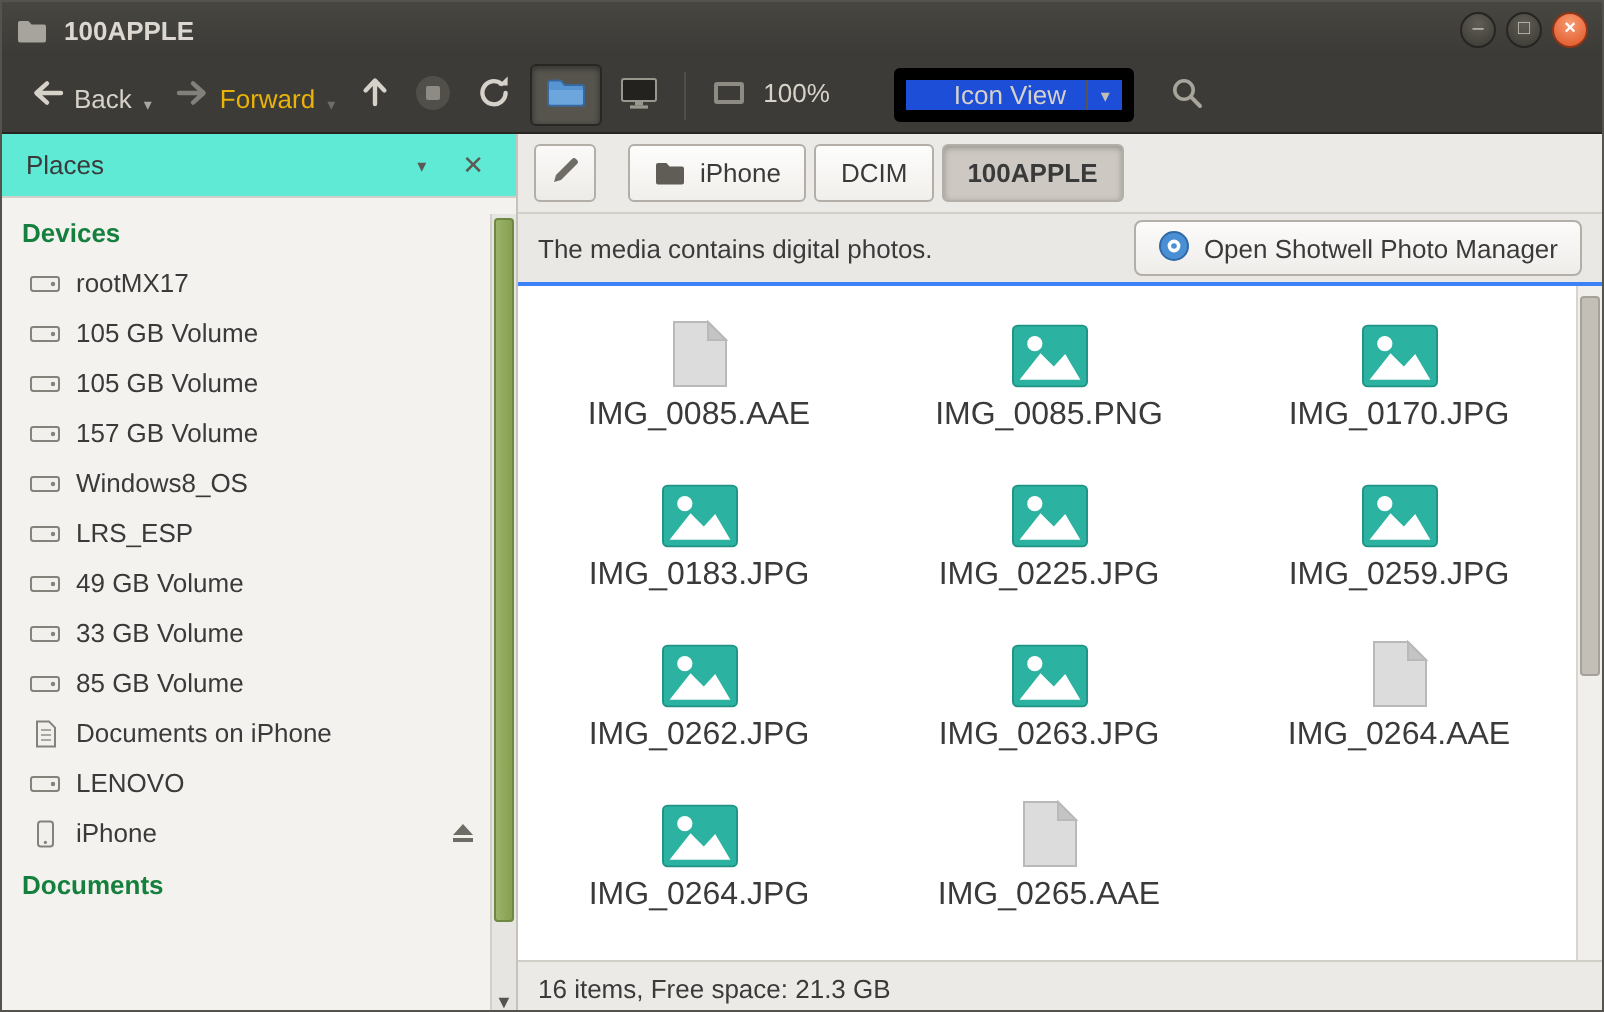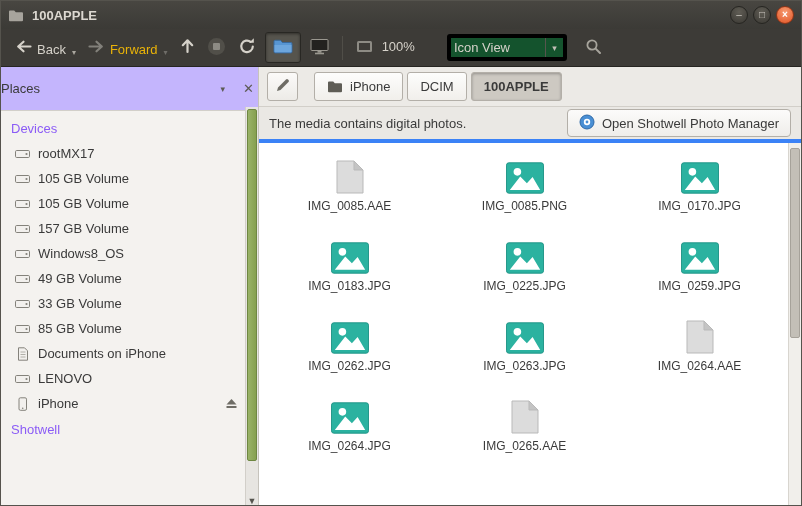"Icon View" .combo { background: #14532d -> #1d4ed8; border: 4px solid #000000 -> 6px solid #000000; padding: 0 0 0 3px -> 0 0 0 24px }
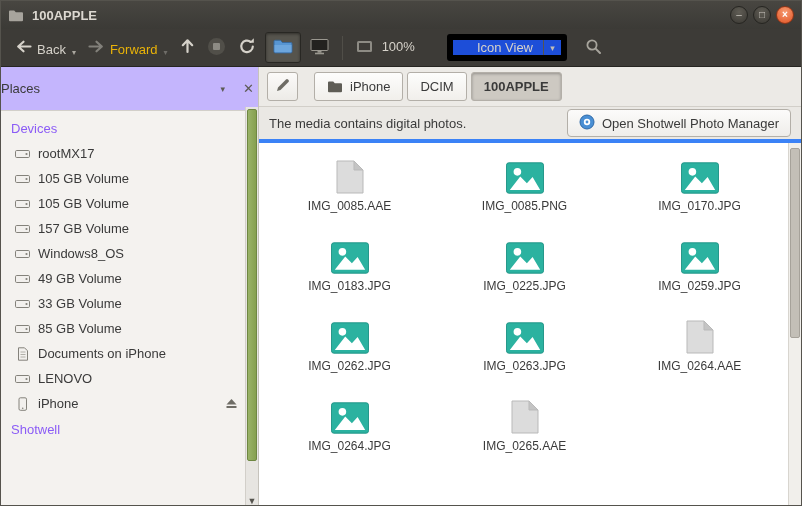"Places" .sidebar-header { background: #c4b5fd -> #5eead4; height: 44px -> 32px; padding: 0 0 -> 0 12px }
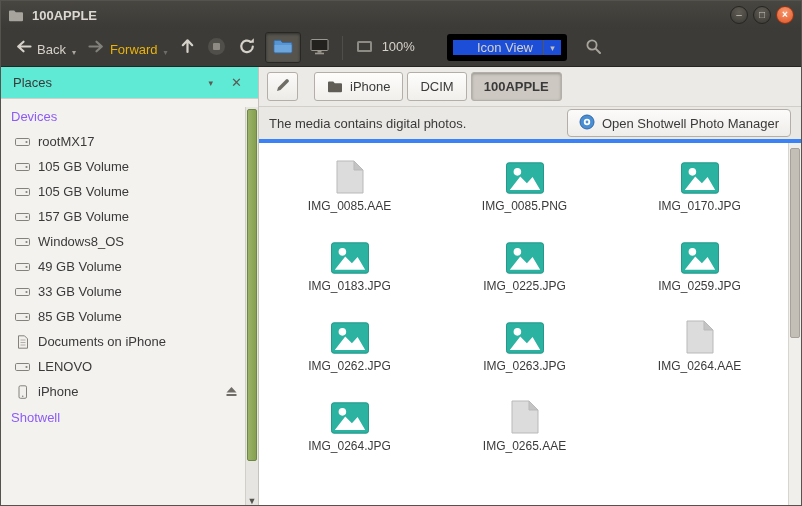"Devices" .side-header { color: #8b5cf6 -> #15803d; font-weight: normal -> bold }
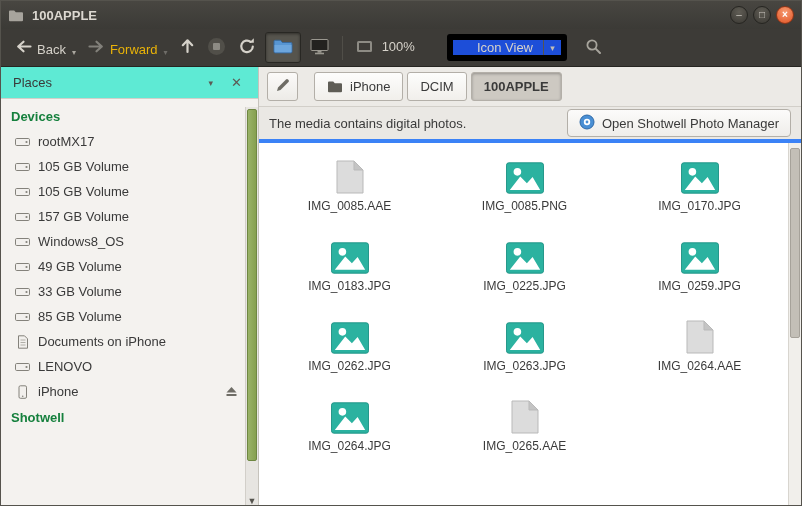"The media contains digital photos." .infobar { border-bottom: 4px solid #3b82f6 -> 2px solid #3b82f6 }
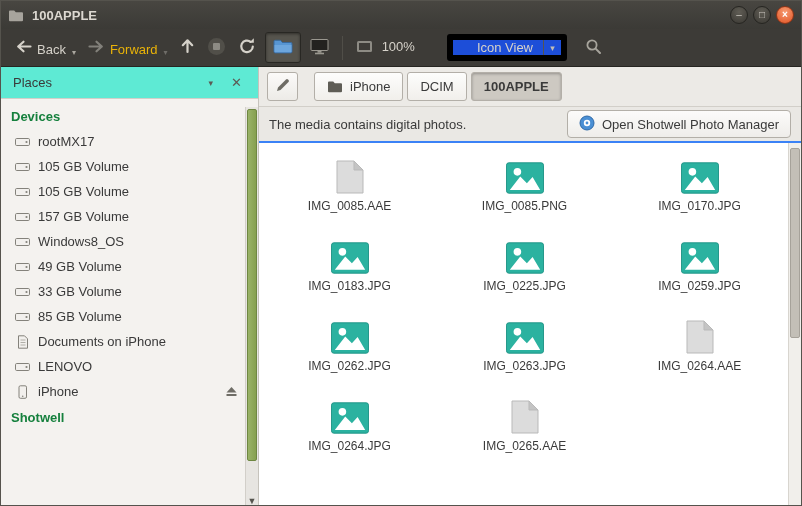"IMG_0085.AAE" .file-label { font-size: 12px -> 16px }
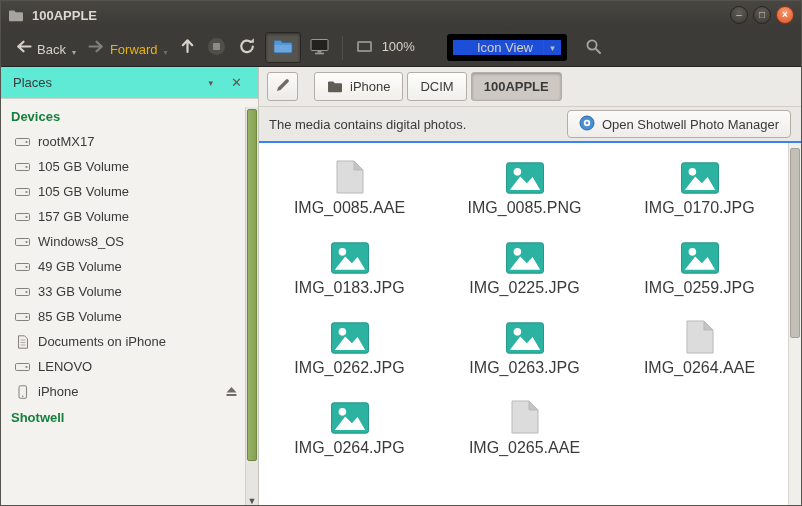"LRS_ESP" div.side-item { html: none -> <div> <span> <svg> <rect></rect> <circle></circle> </svg> </span> <span>LRS_ESP</span> </div> }
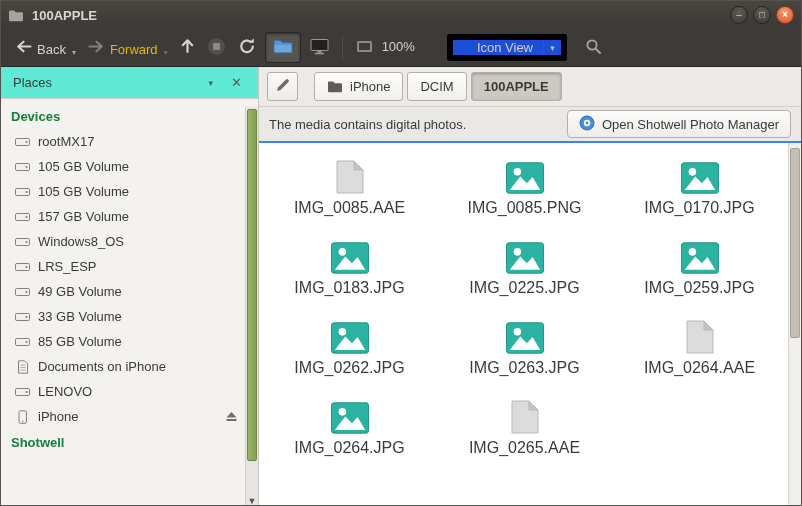"Shotwell" div.side-header { text: Shotwell -> Documents }
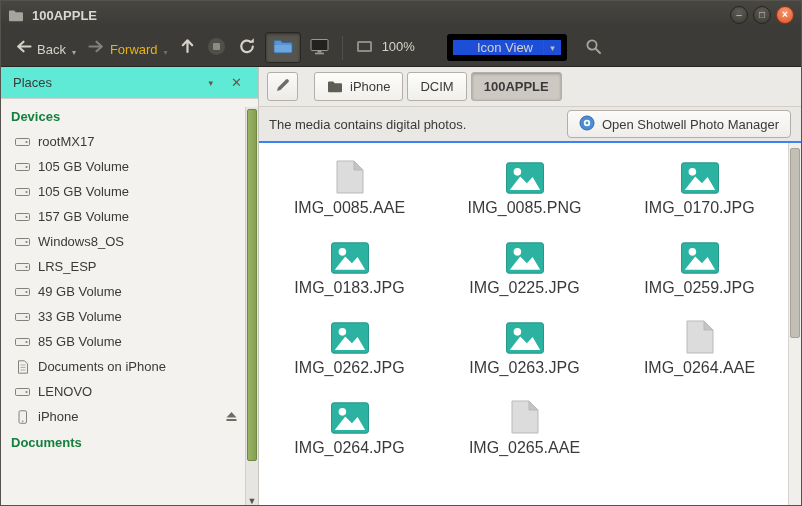"16 items, Free space: 21.3" div.statusbar { html: none -> <div> <span>16 items, Free space: 21.3 GB</span> </div> }
